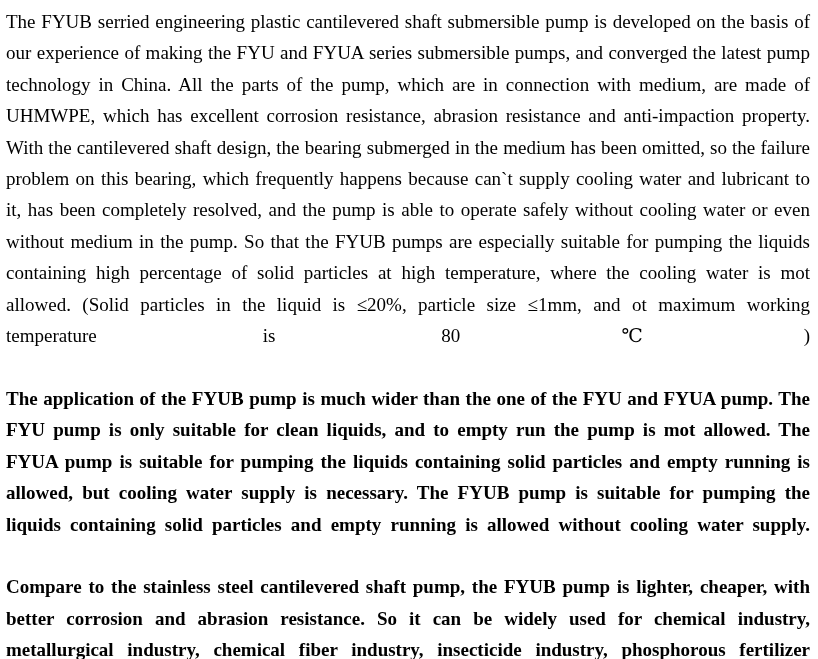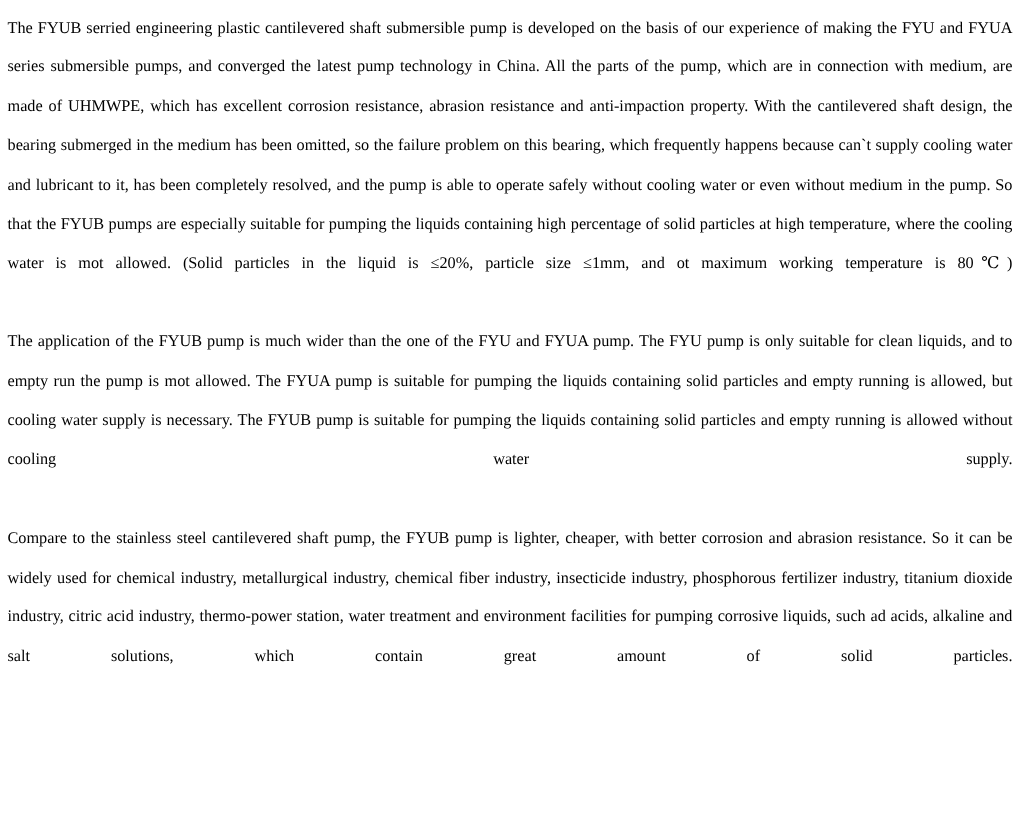"The FYUB serried engineering plastic" .para { font-size: 13px -> 19px }
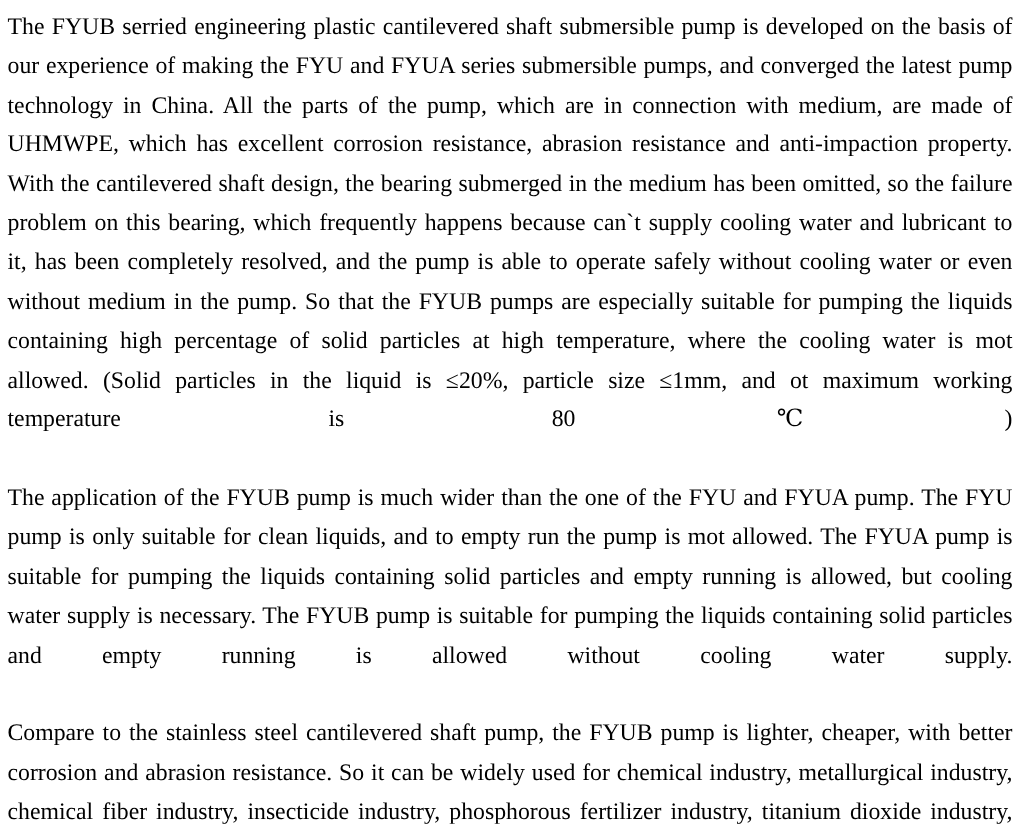"The application of the FYUB" .para + .para { font-weight: none -> bold }
